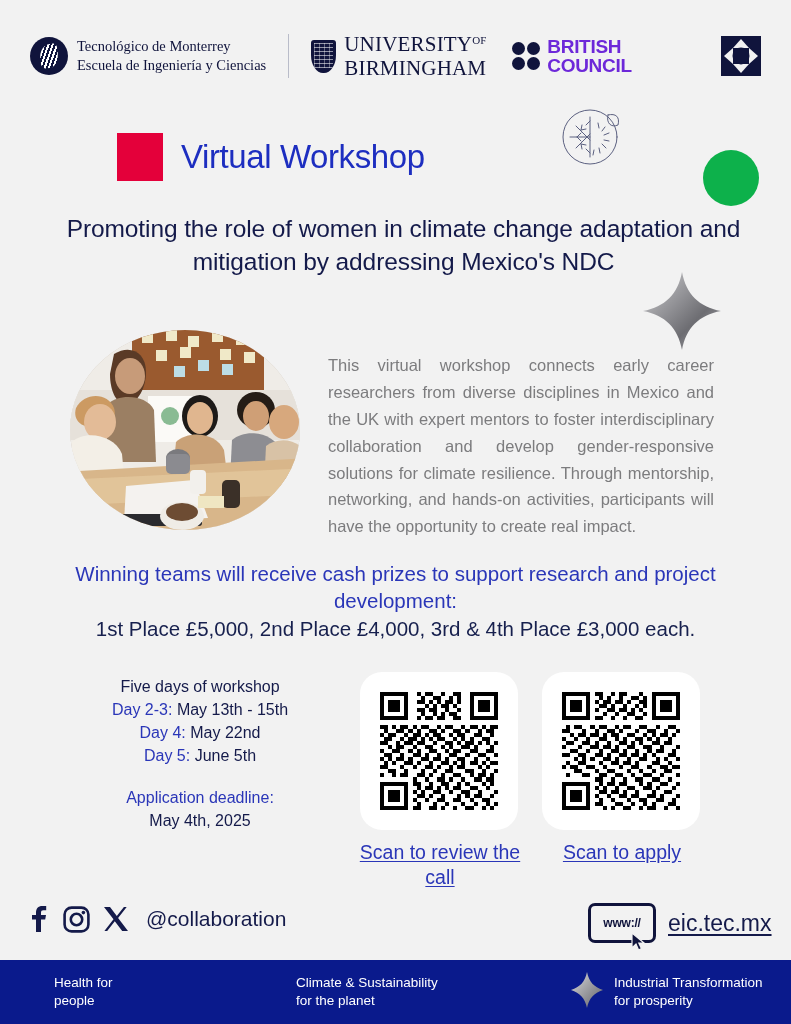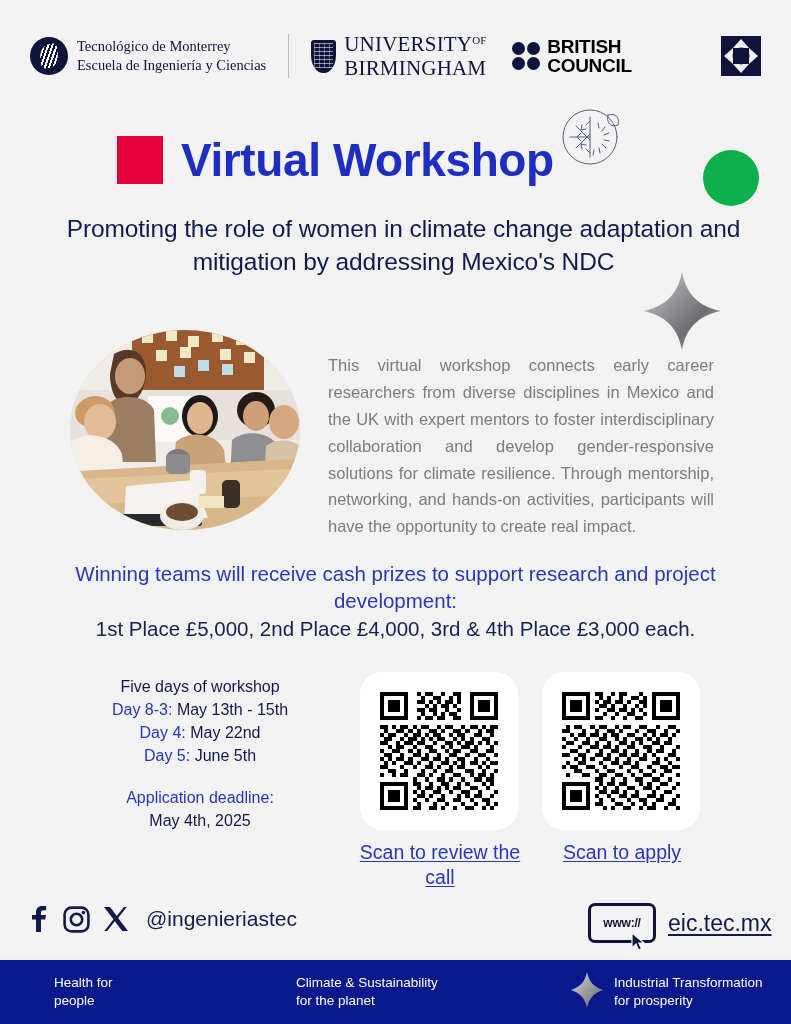"BRITISH" .bc-text { color: #000000 -> #6d28d9 }
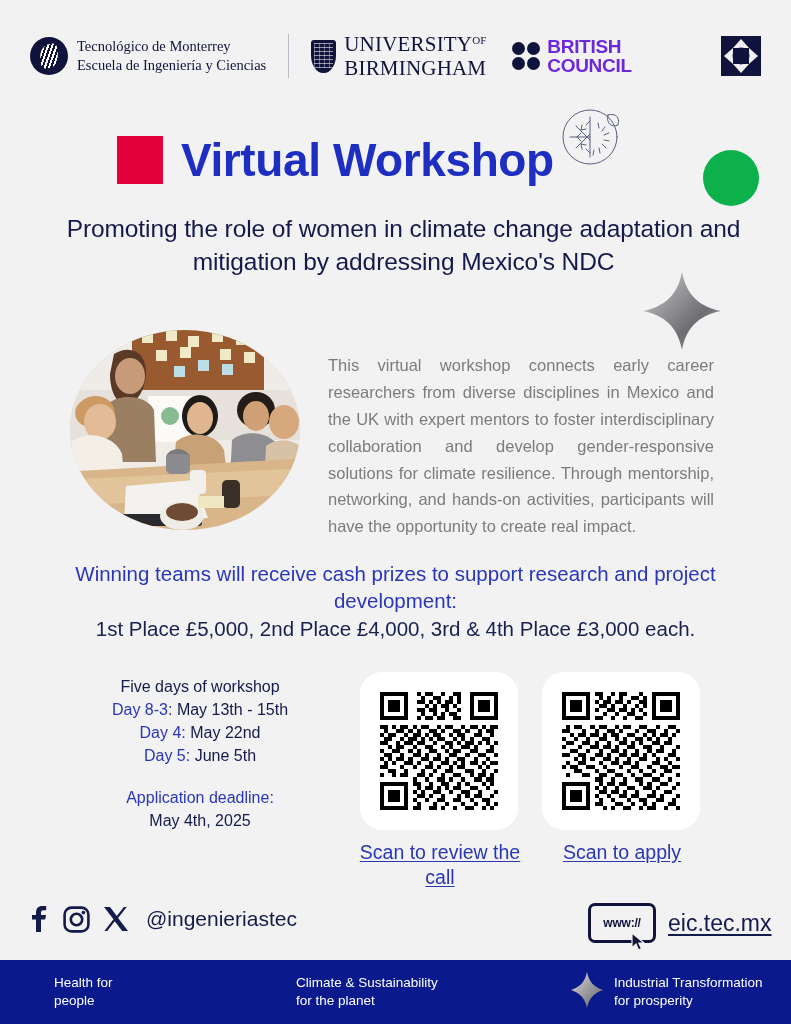"Virtual Workshop" .title-text { font-size: 46px -> 33px; font-weight: bold -> normal }
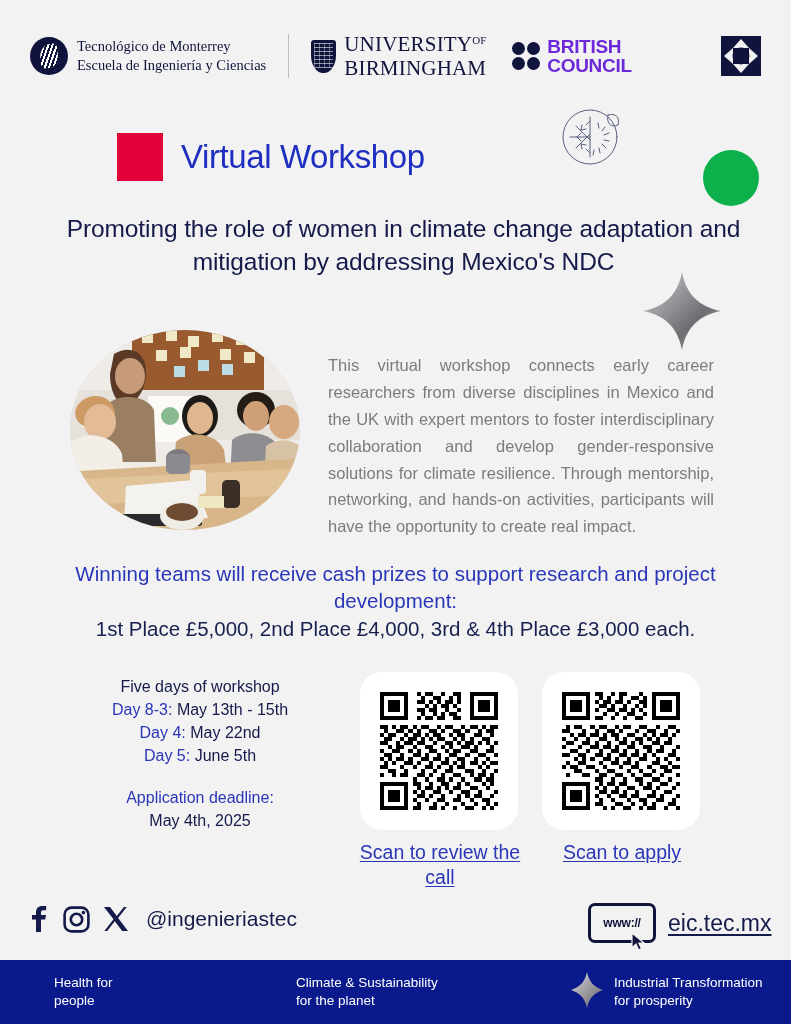"Day 8-3:" span.lbl { text: 8-3 -> 2-3 }
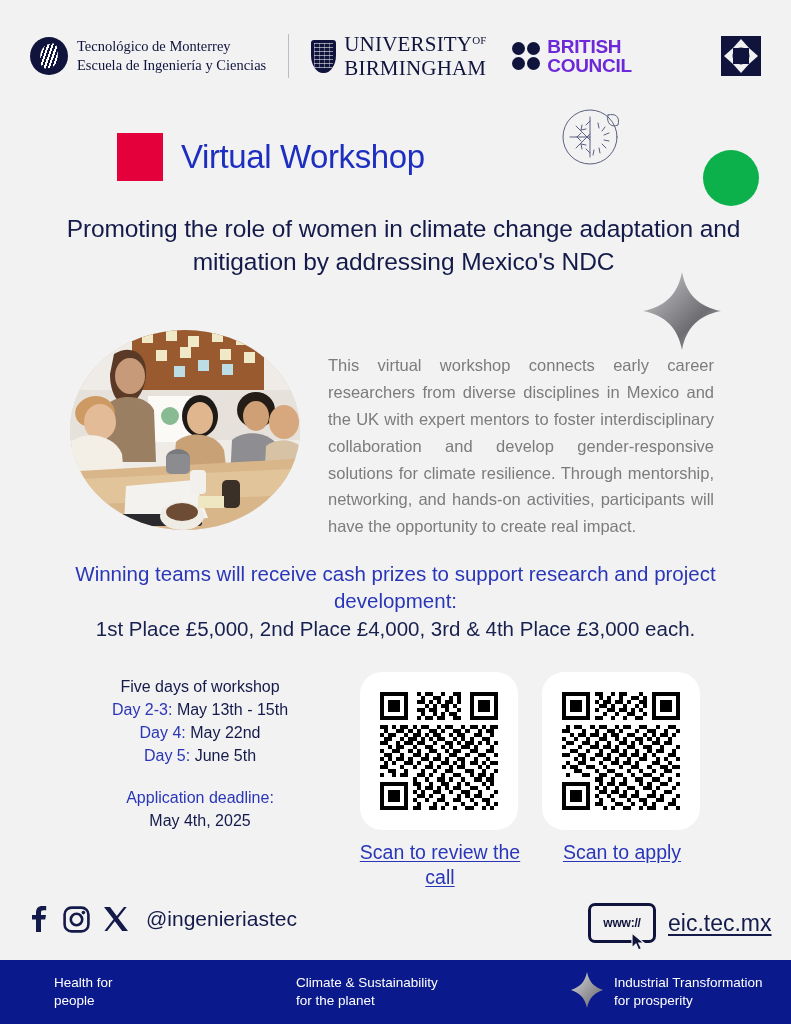"@ingenieriastec" span.social-handle { text: @ingenieriastec -> @collaboration }
